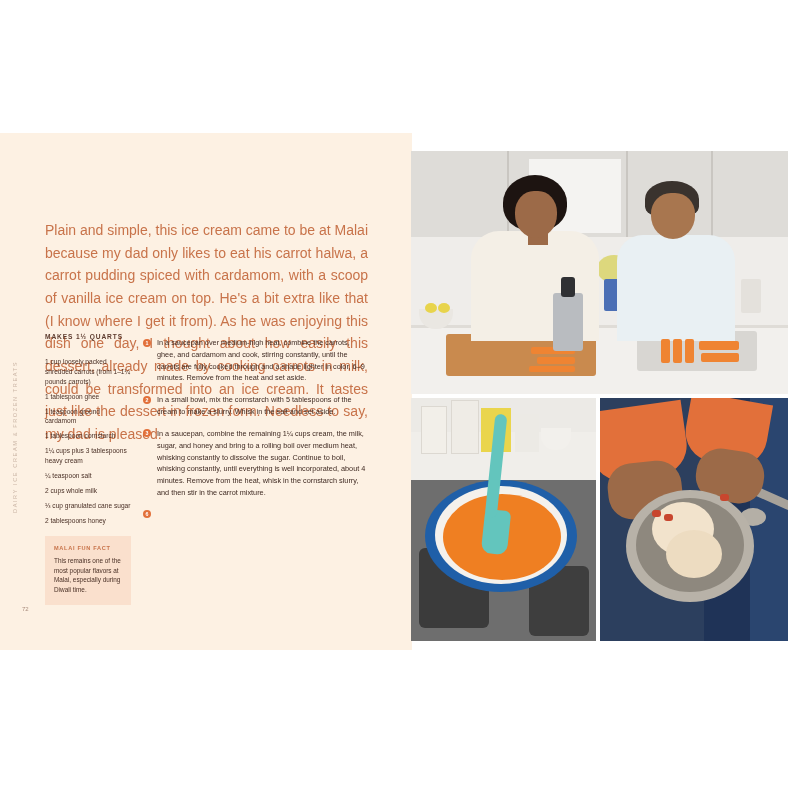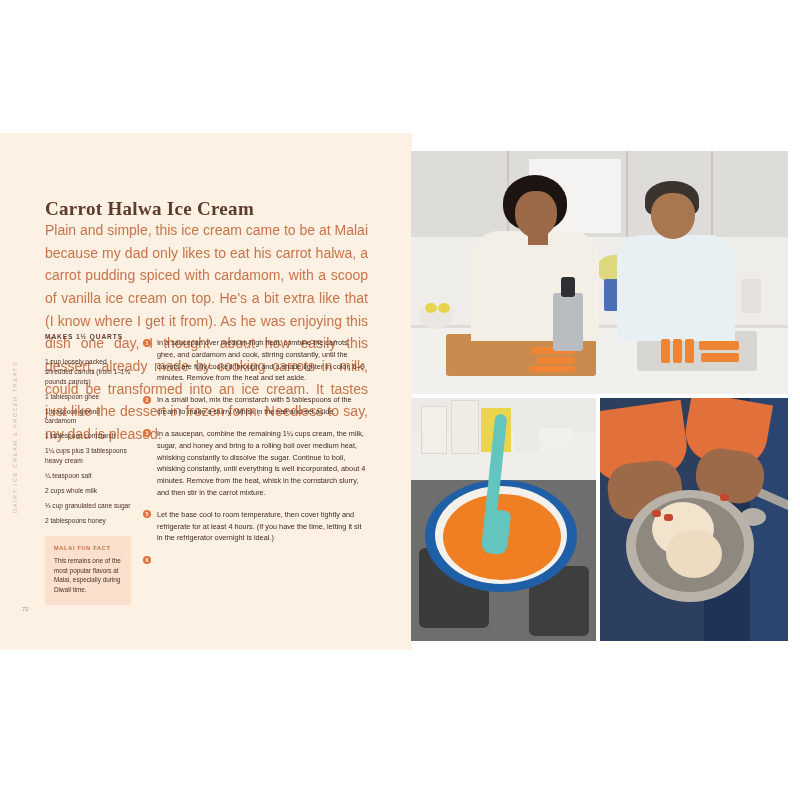"Carrot Halwa Ice Cream" h1.title { html: <h1>Carrot Halwa Ice Cream</h1> -> none }
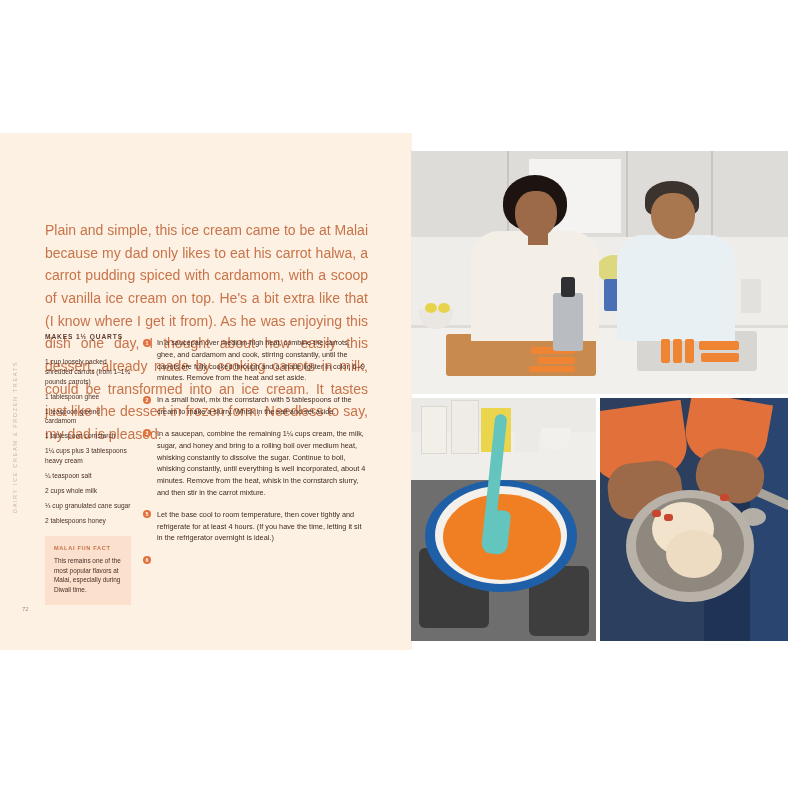"Let the base cool to" div.step { html: <div> <span>5</span> <span>Let the base cool to room temperature, then cover tightly and refrigerate for at least 4 hours. (If you have the time, letting it sit in the refrigerator overnight is ideal.)</span> </div> -> none }
